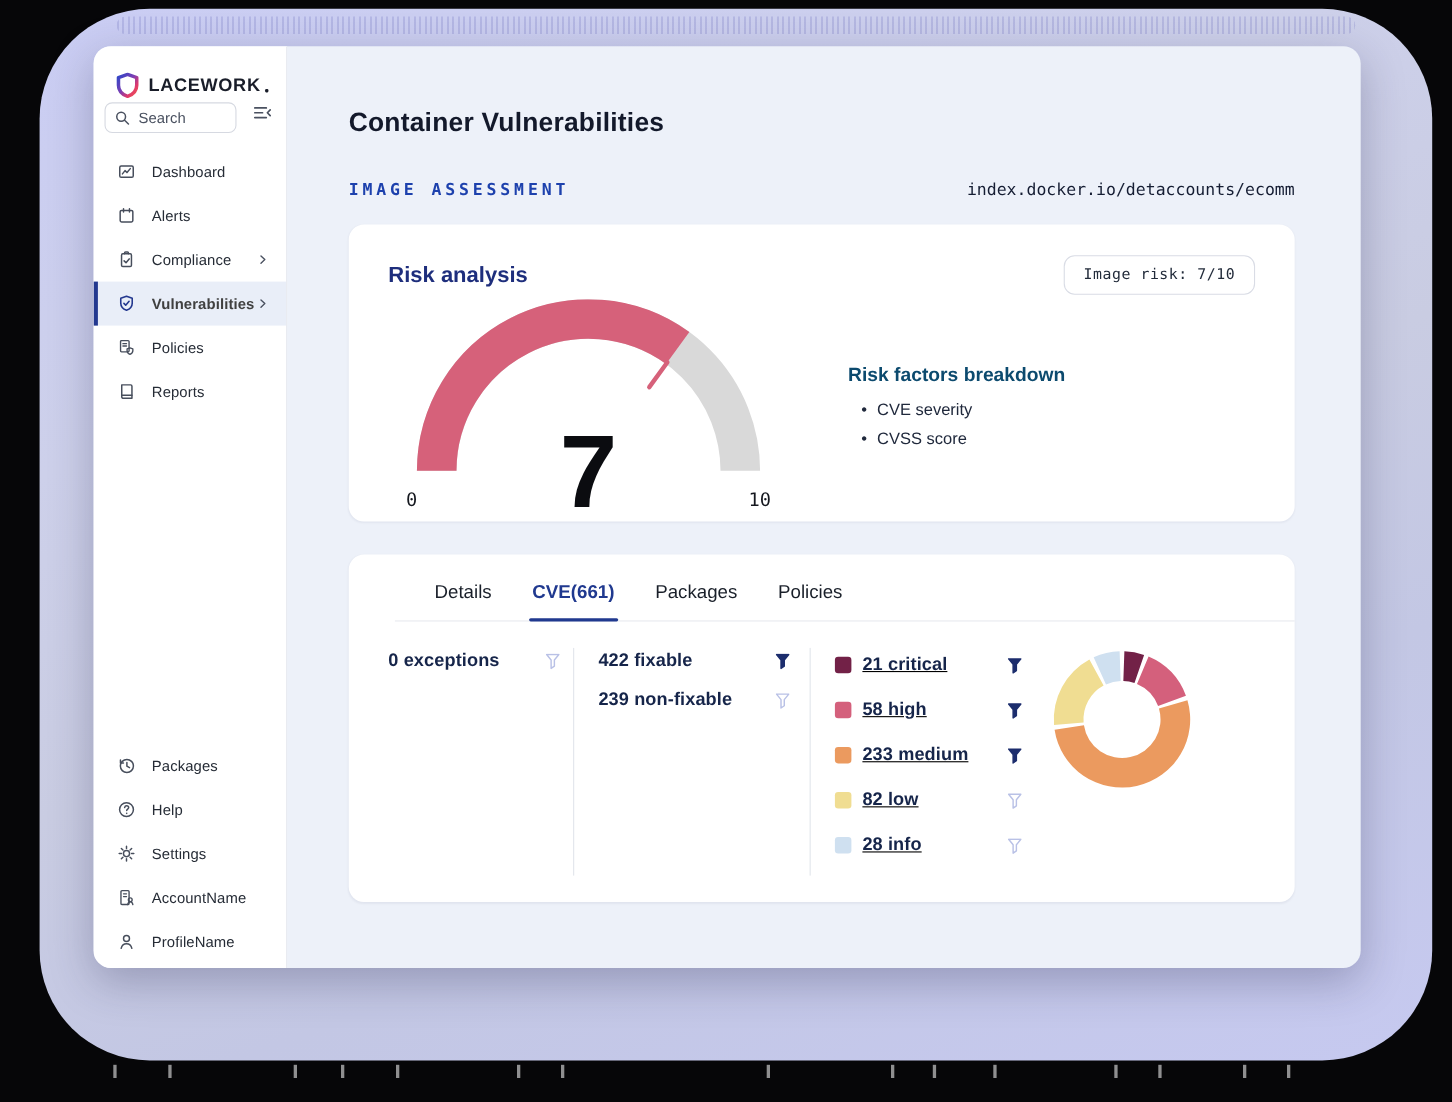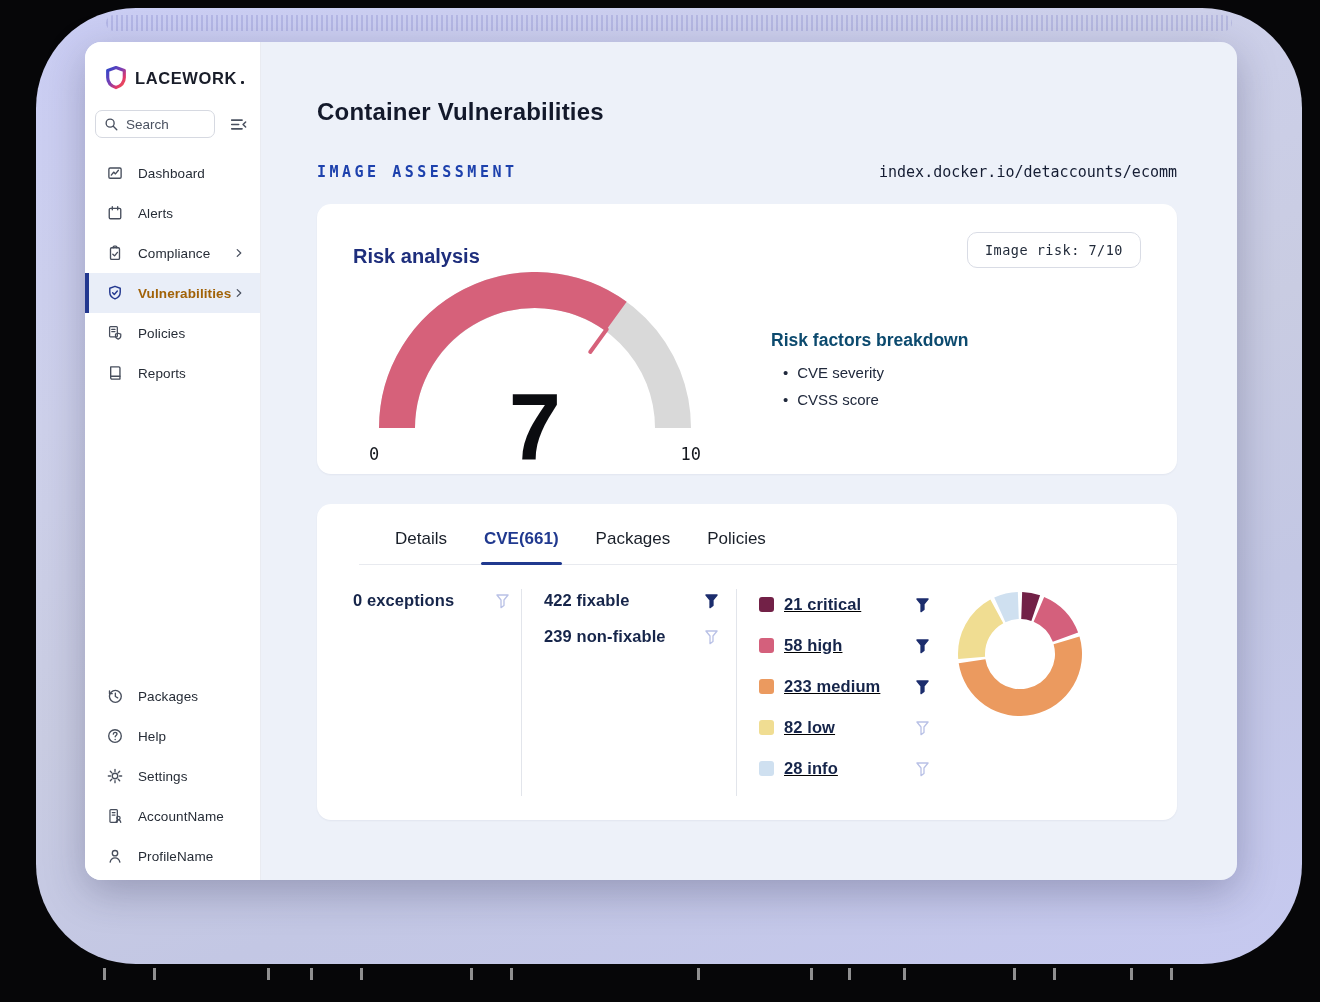"Search" .search-row { align-items: center -> none; margin-top: 17px -> none }
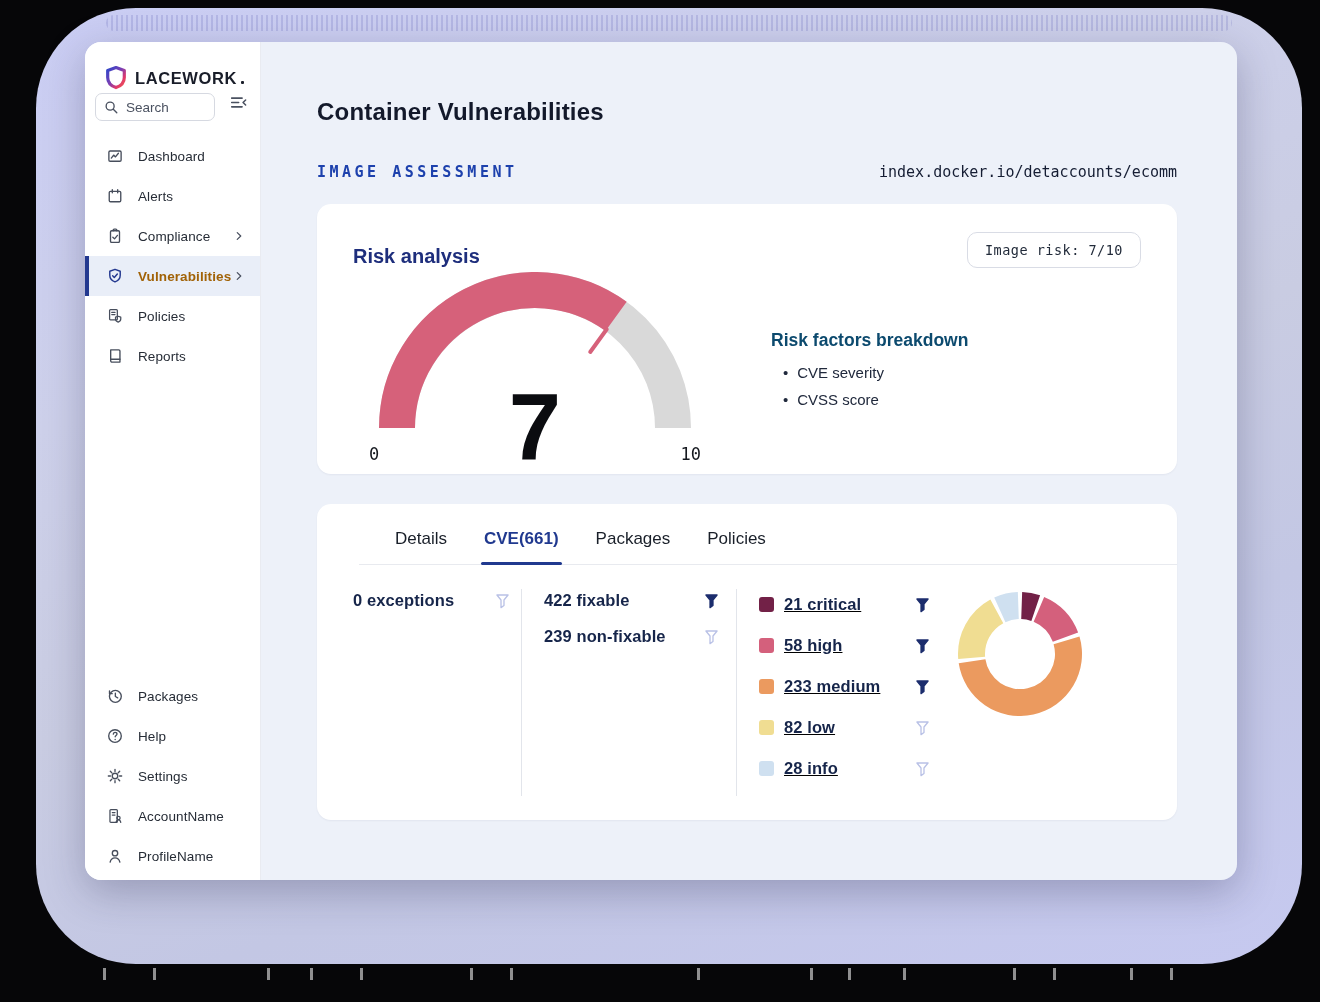"Risk analysis" .risk-head { align-items: flex-end -> flex-start }
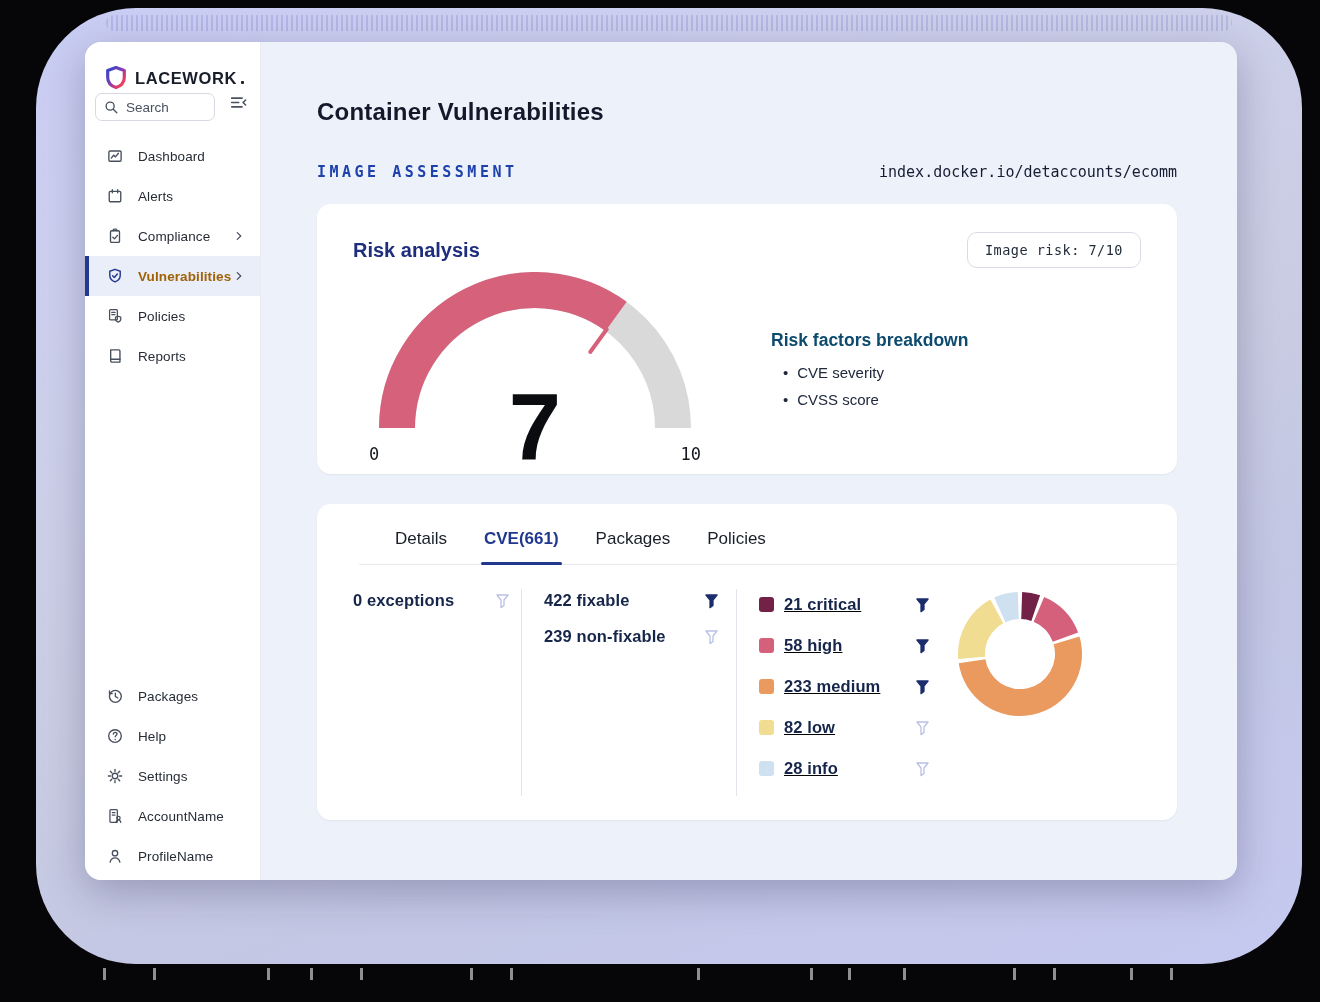"Vulnerabilities" .nav-item.active .label { color: #a16207 -> #404040 }
